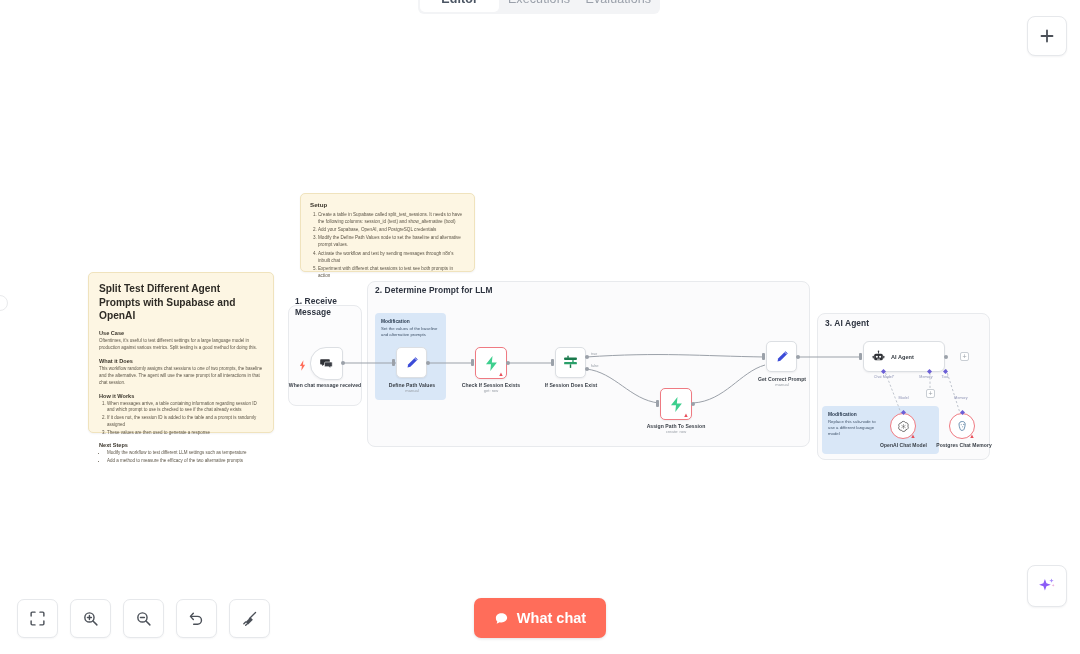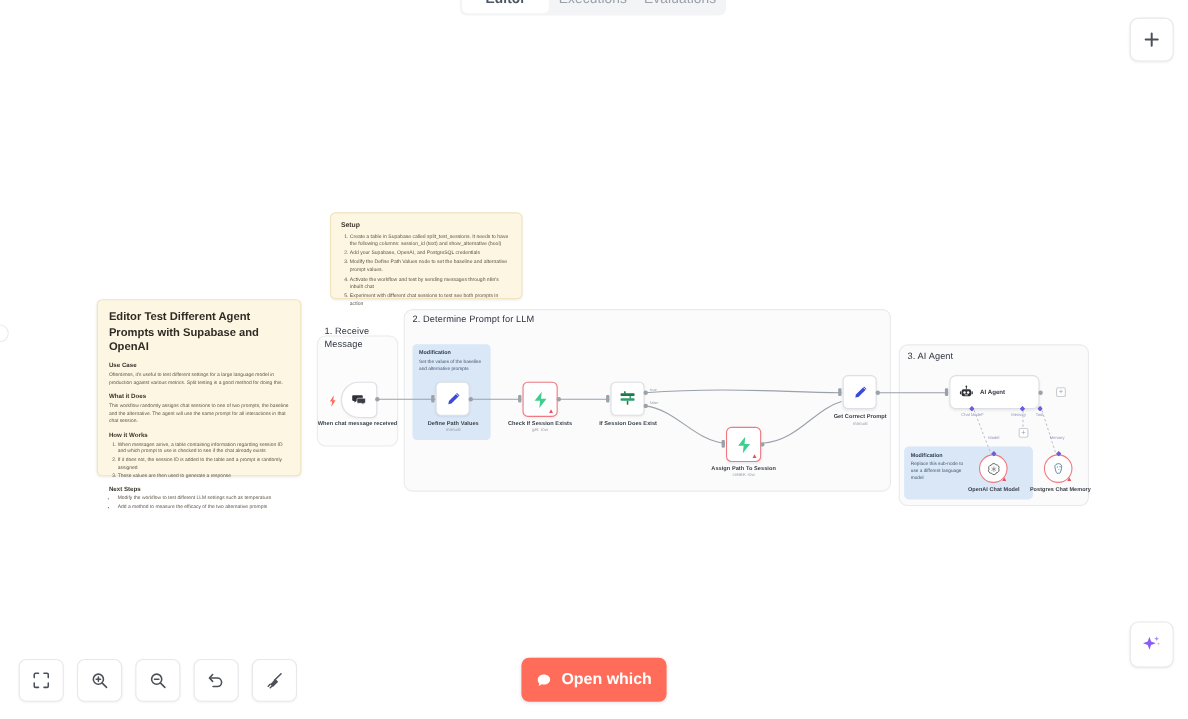"Editor Test Different Agent Prompts" h1 { text: Editor -> Split }
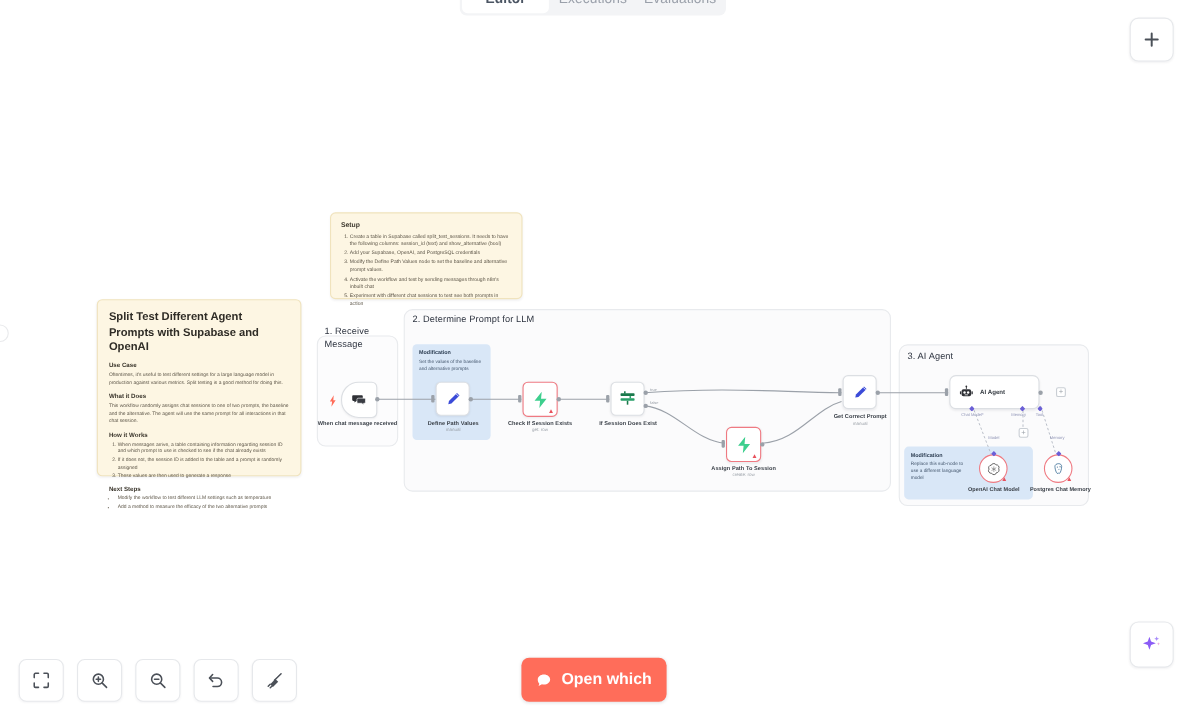"2. Determine Prompt for LLM" .section-title { font-weight: 400 -> 700 }
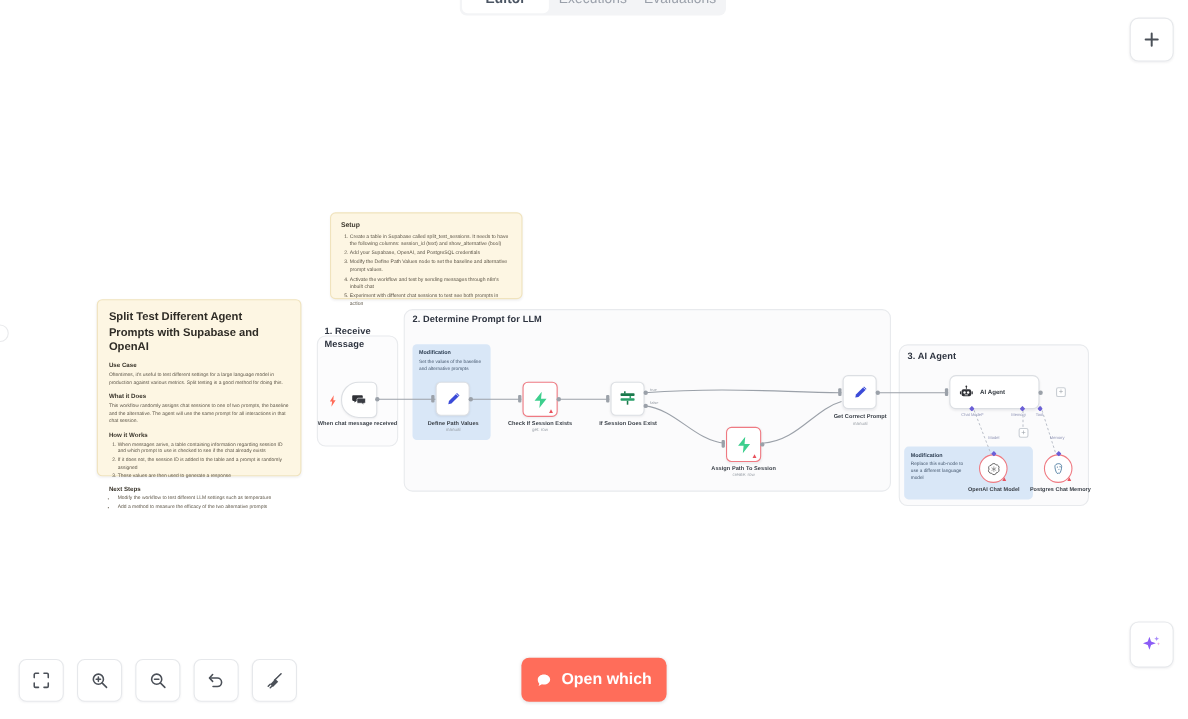"Open which" span { text: Open which -> What chat }
